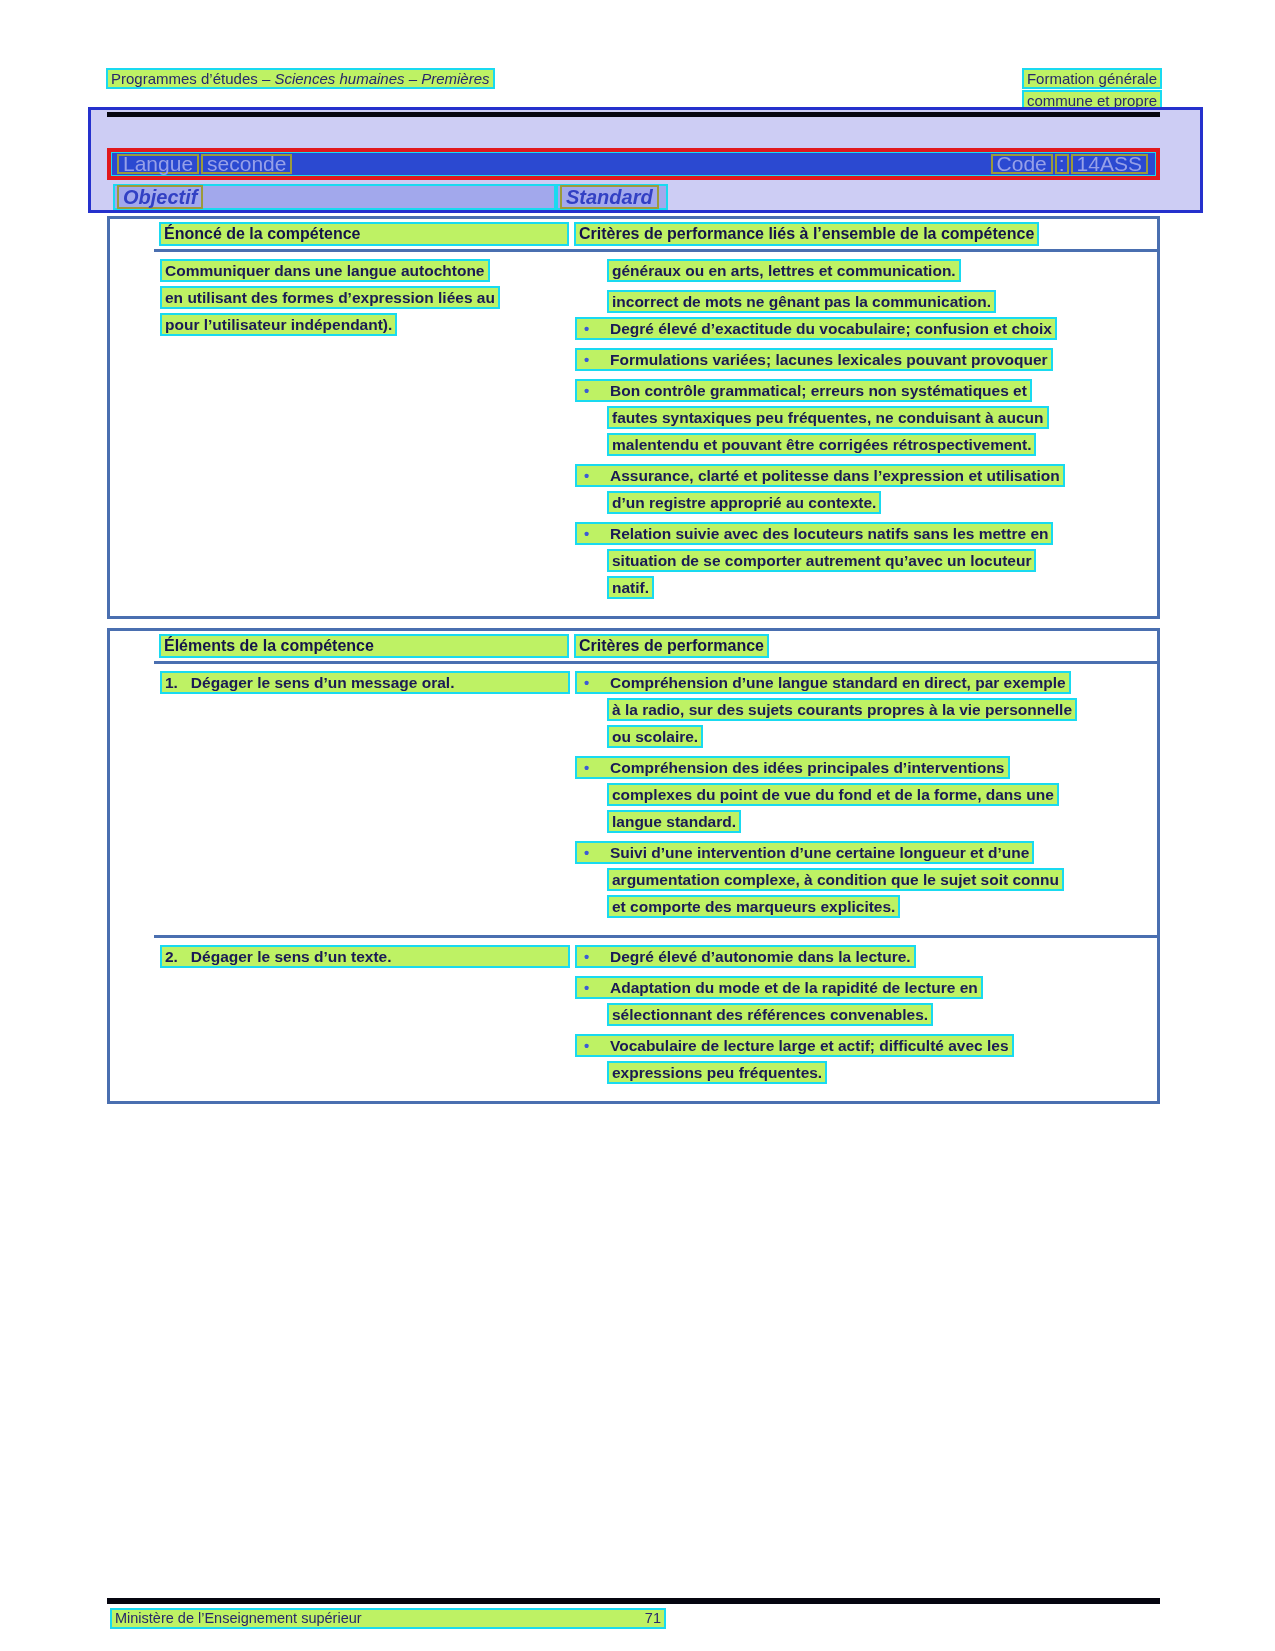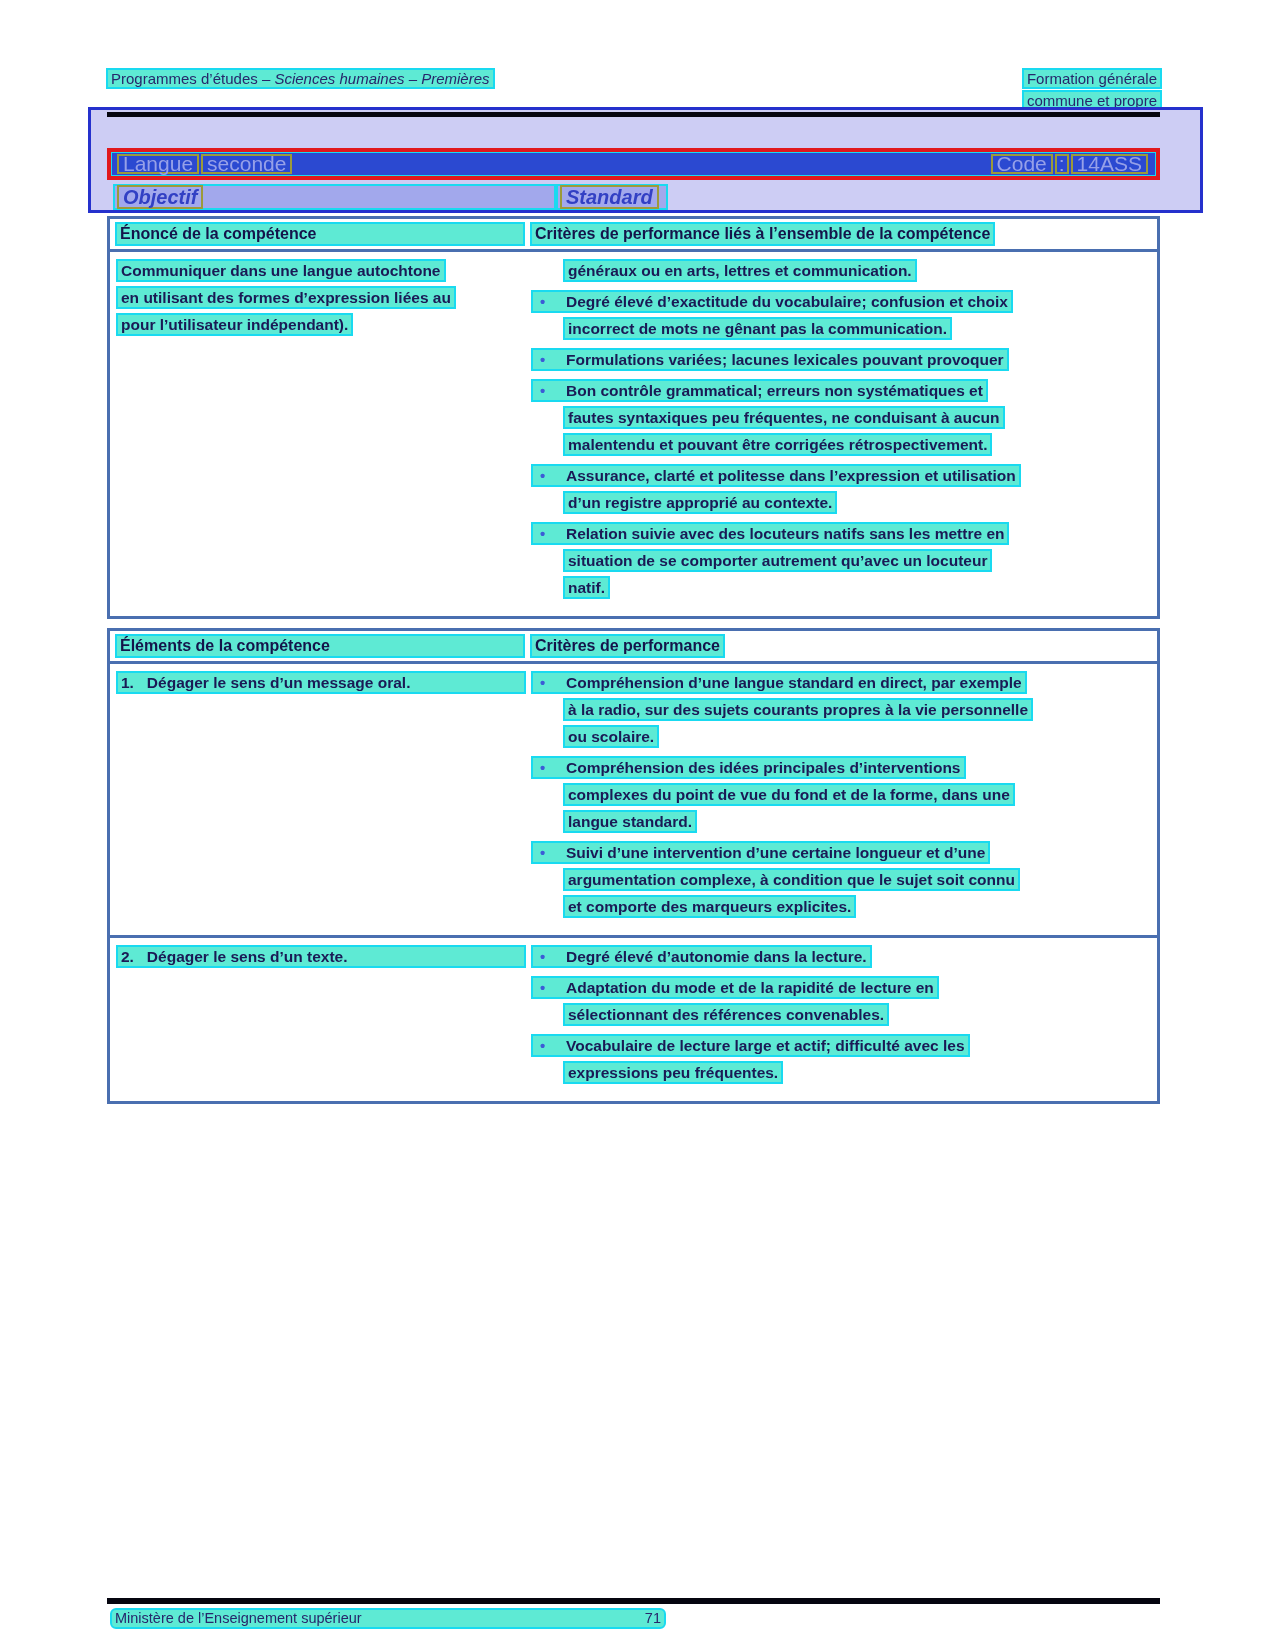"Programmes d’études – Sciences humaines" .hl { background: #5eead4 -> #bef264 }
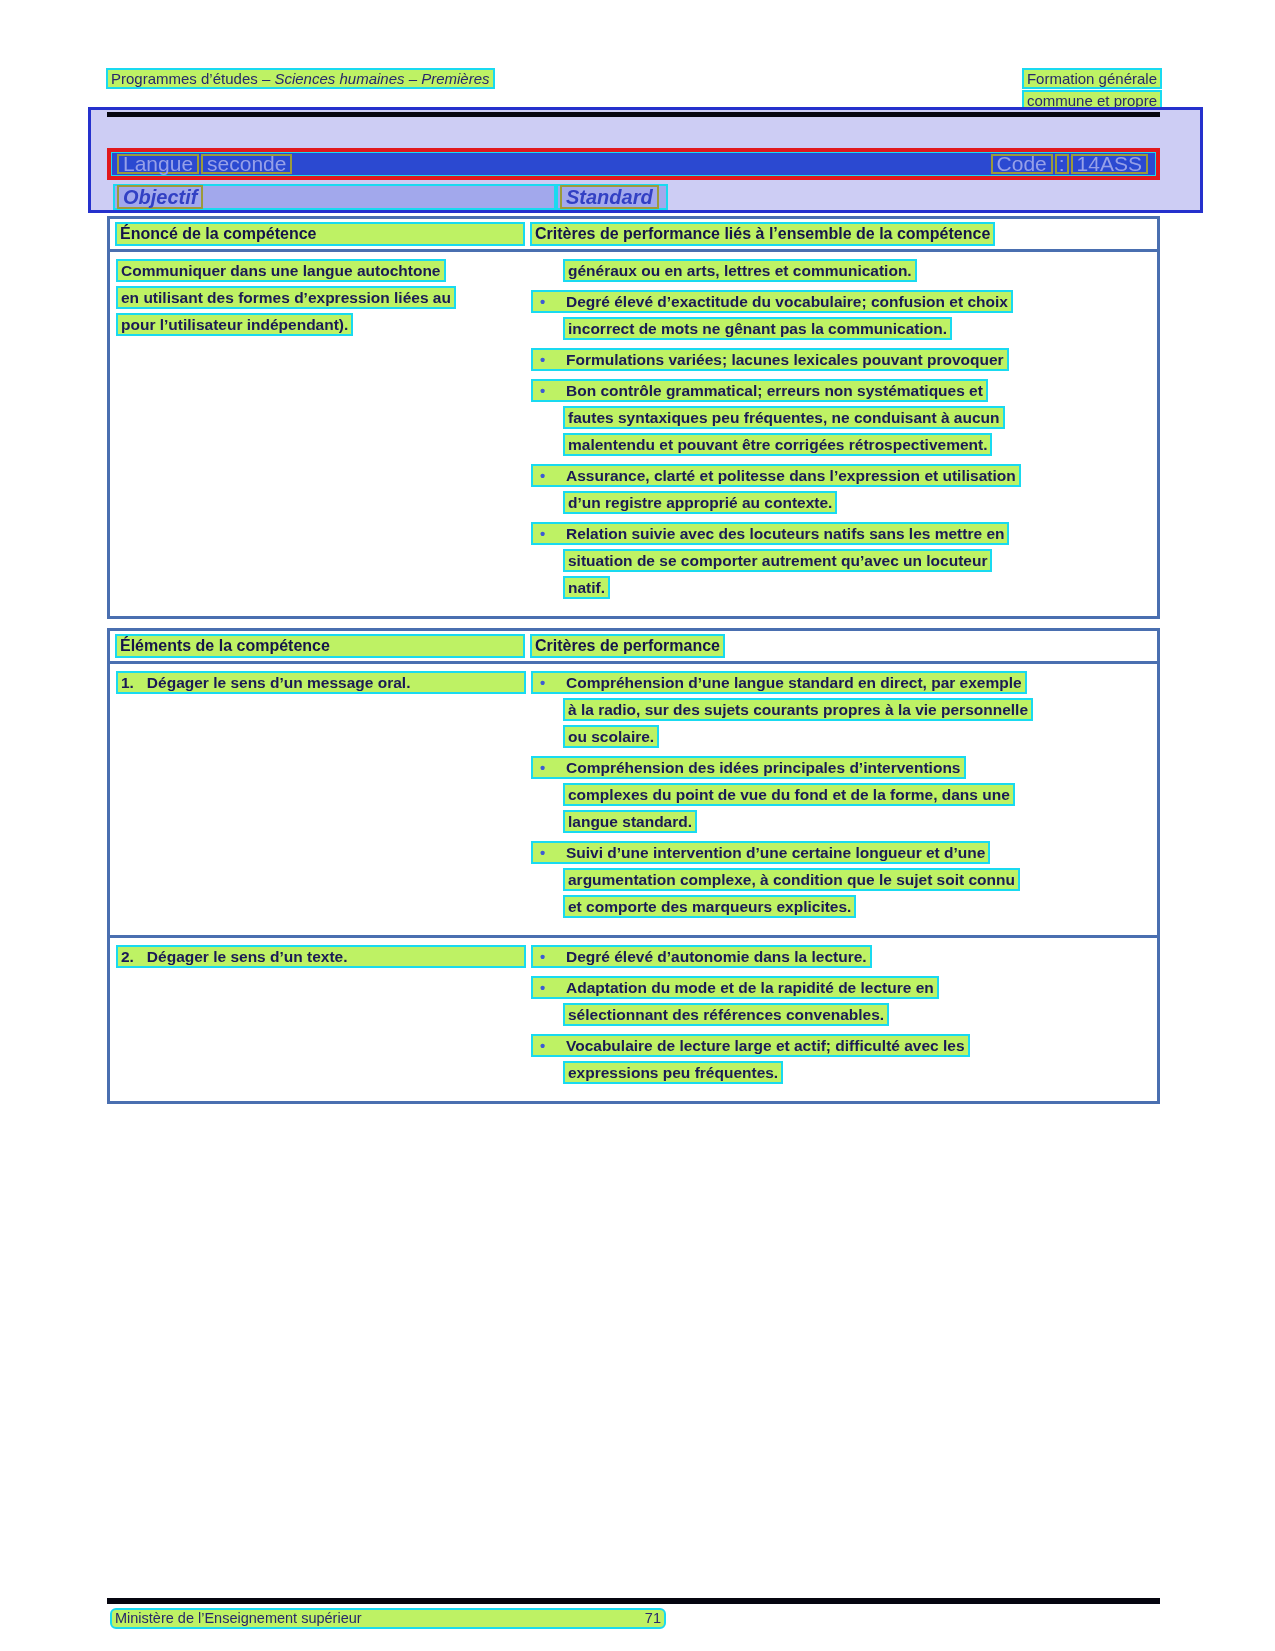"Énoncé de la compétence" .tbl { padding-left: none -> 44px }
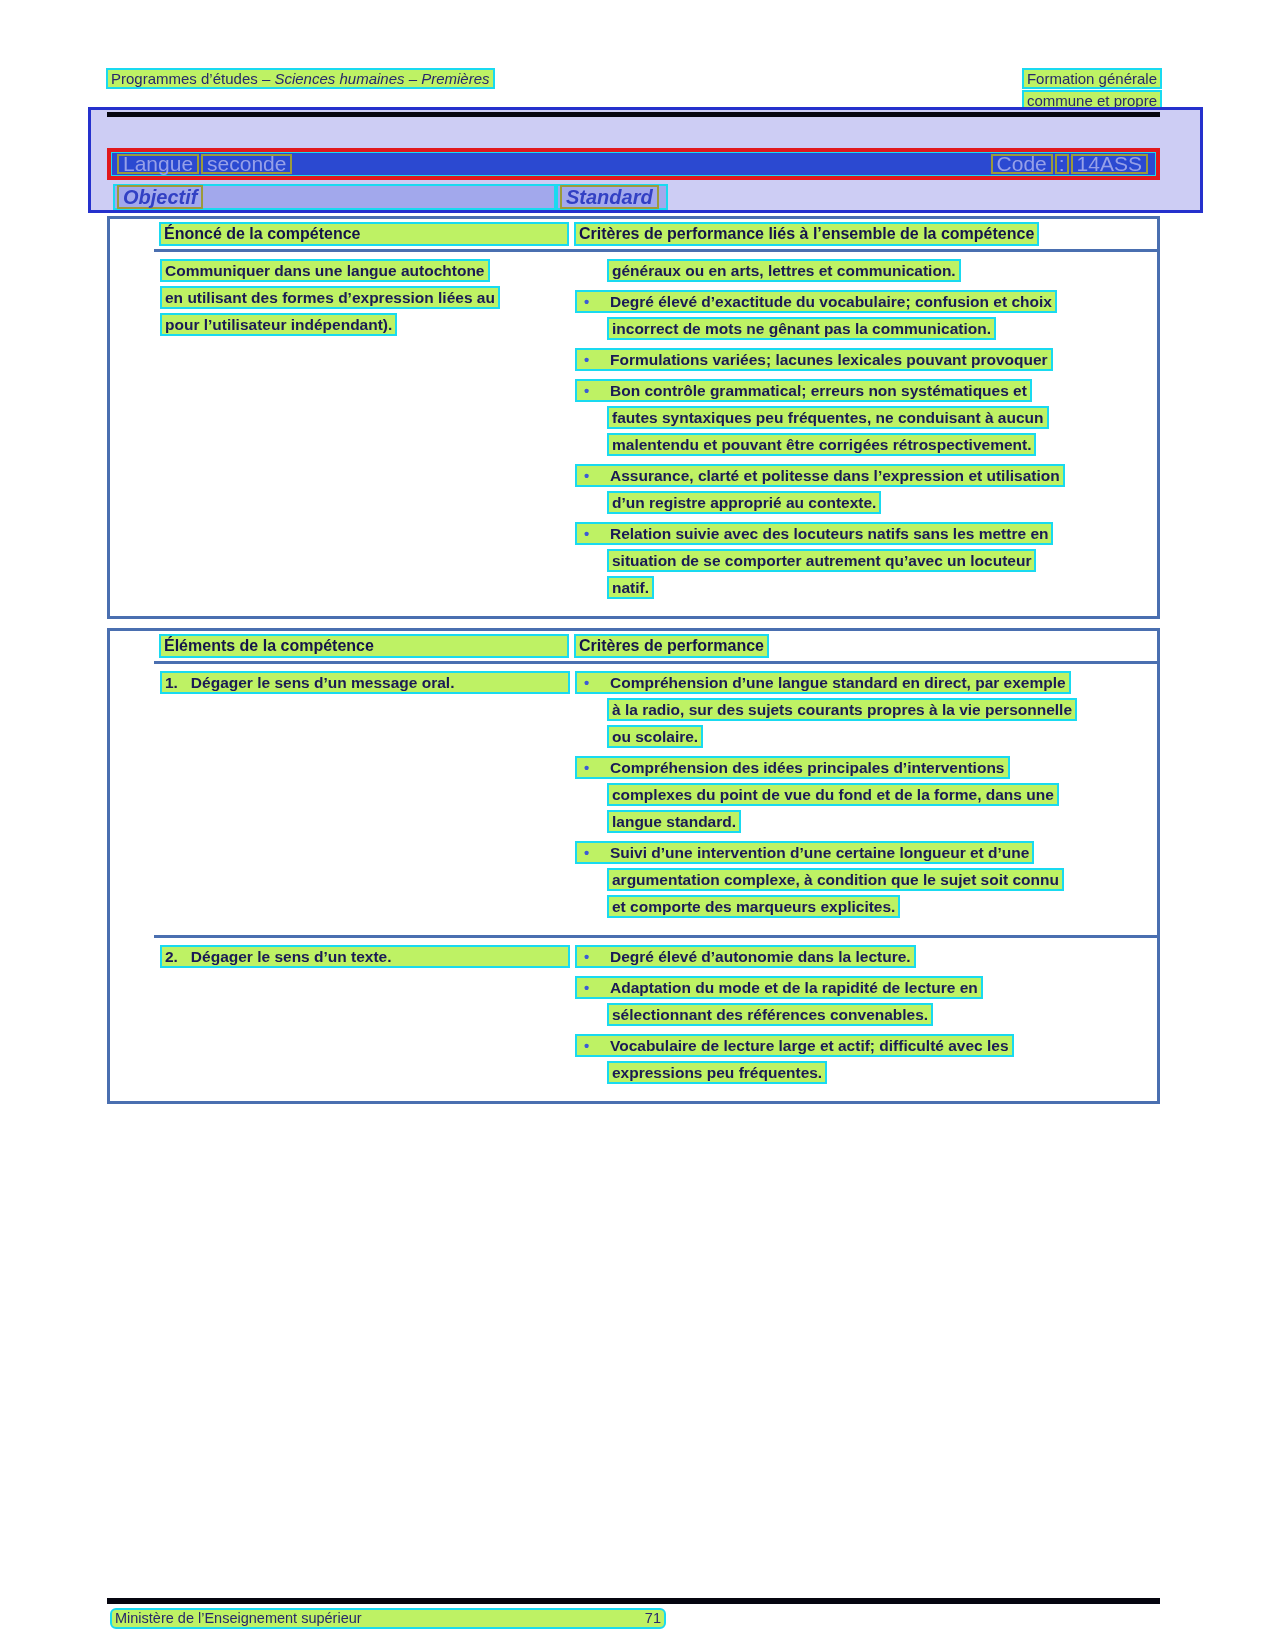"• Degré élevé d’exactitude du" div.lrow { order: before "incorrect de mots ne gênant" -> after "incorrect de mots ne gênant" }
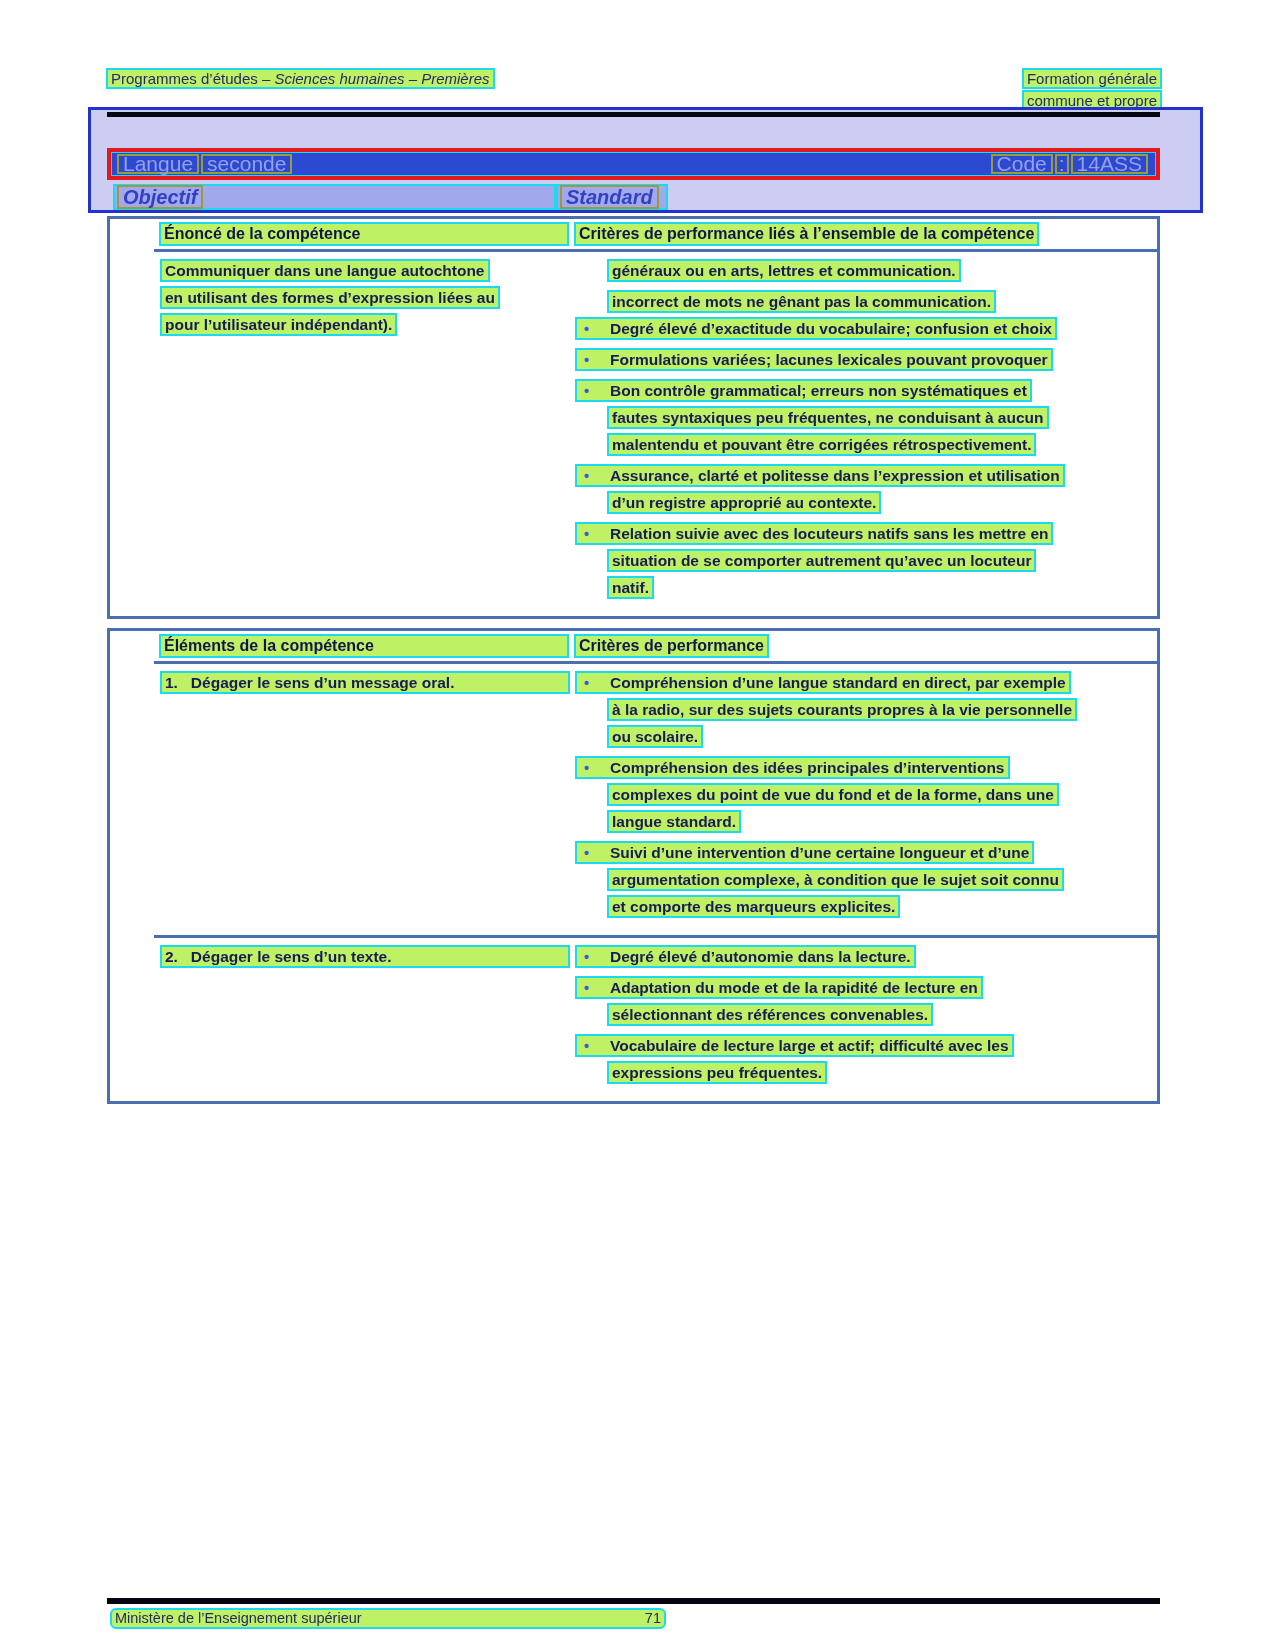"Ministère de l’Enseignement supérieur" .footer-box { border-radius: 6px -> none }
